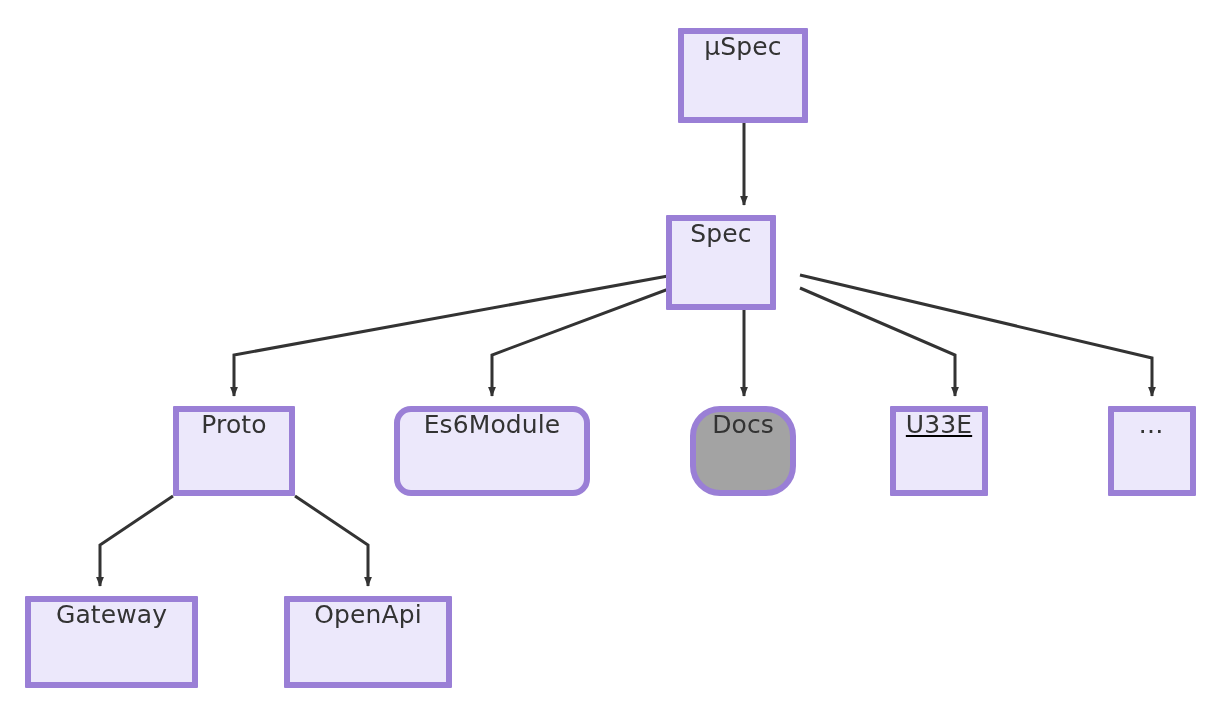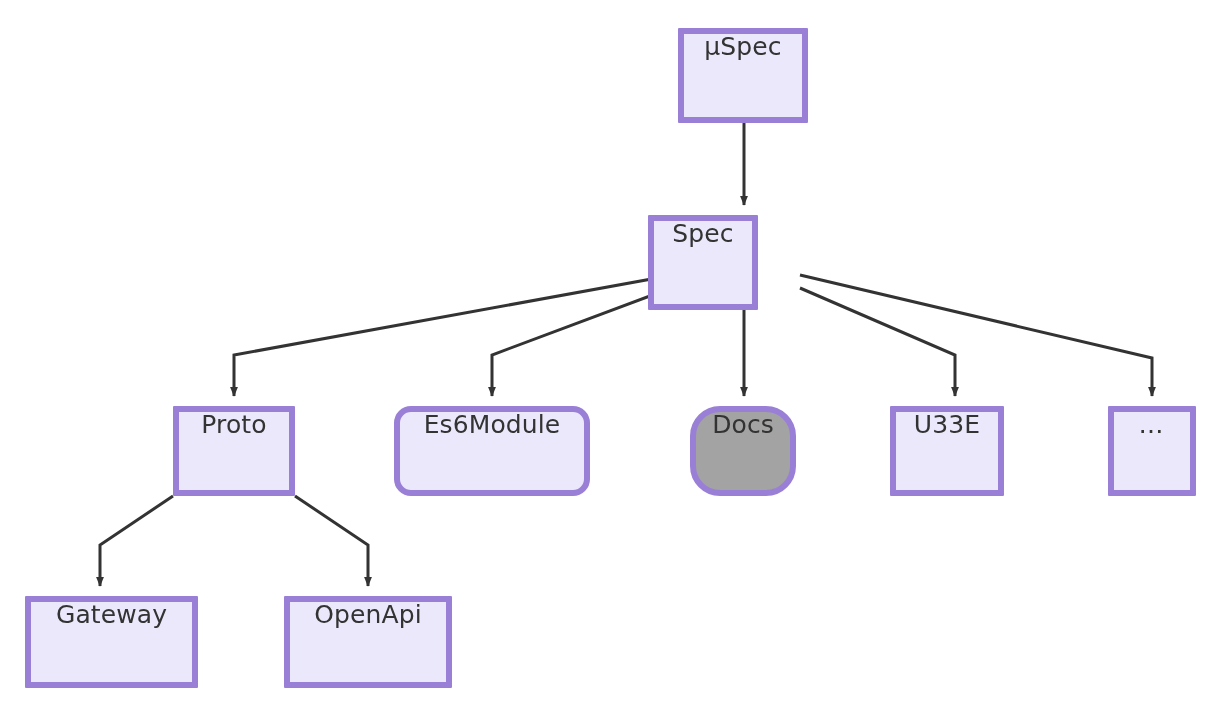"Spec" div.node { left: 648px -> 666px }
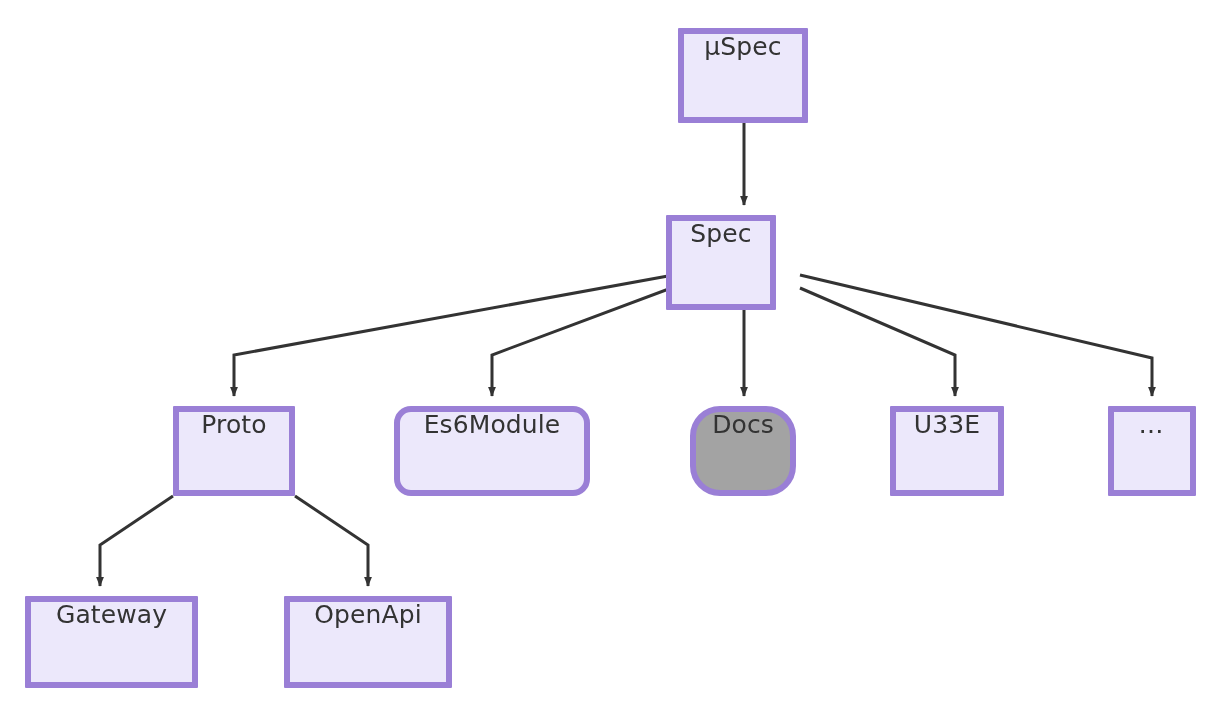"U33E" div.node { text-decoration: none -> underline; width: 114px -> 98px }
